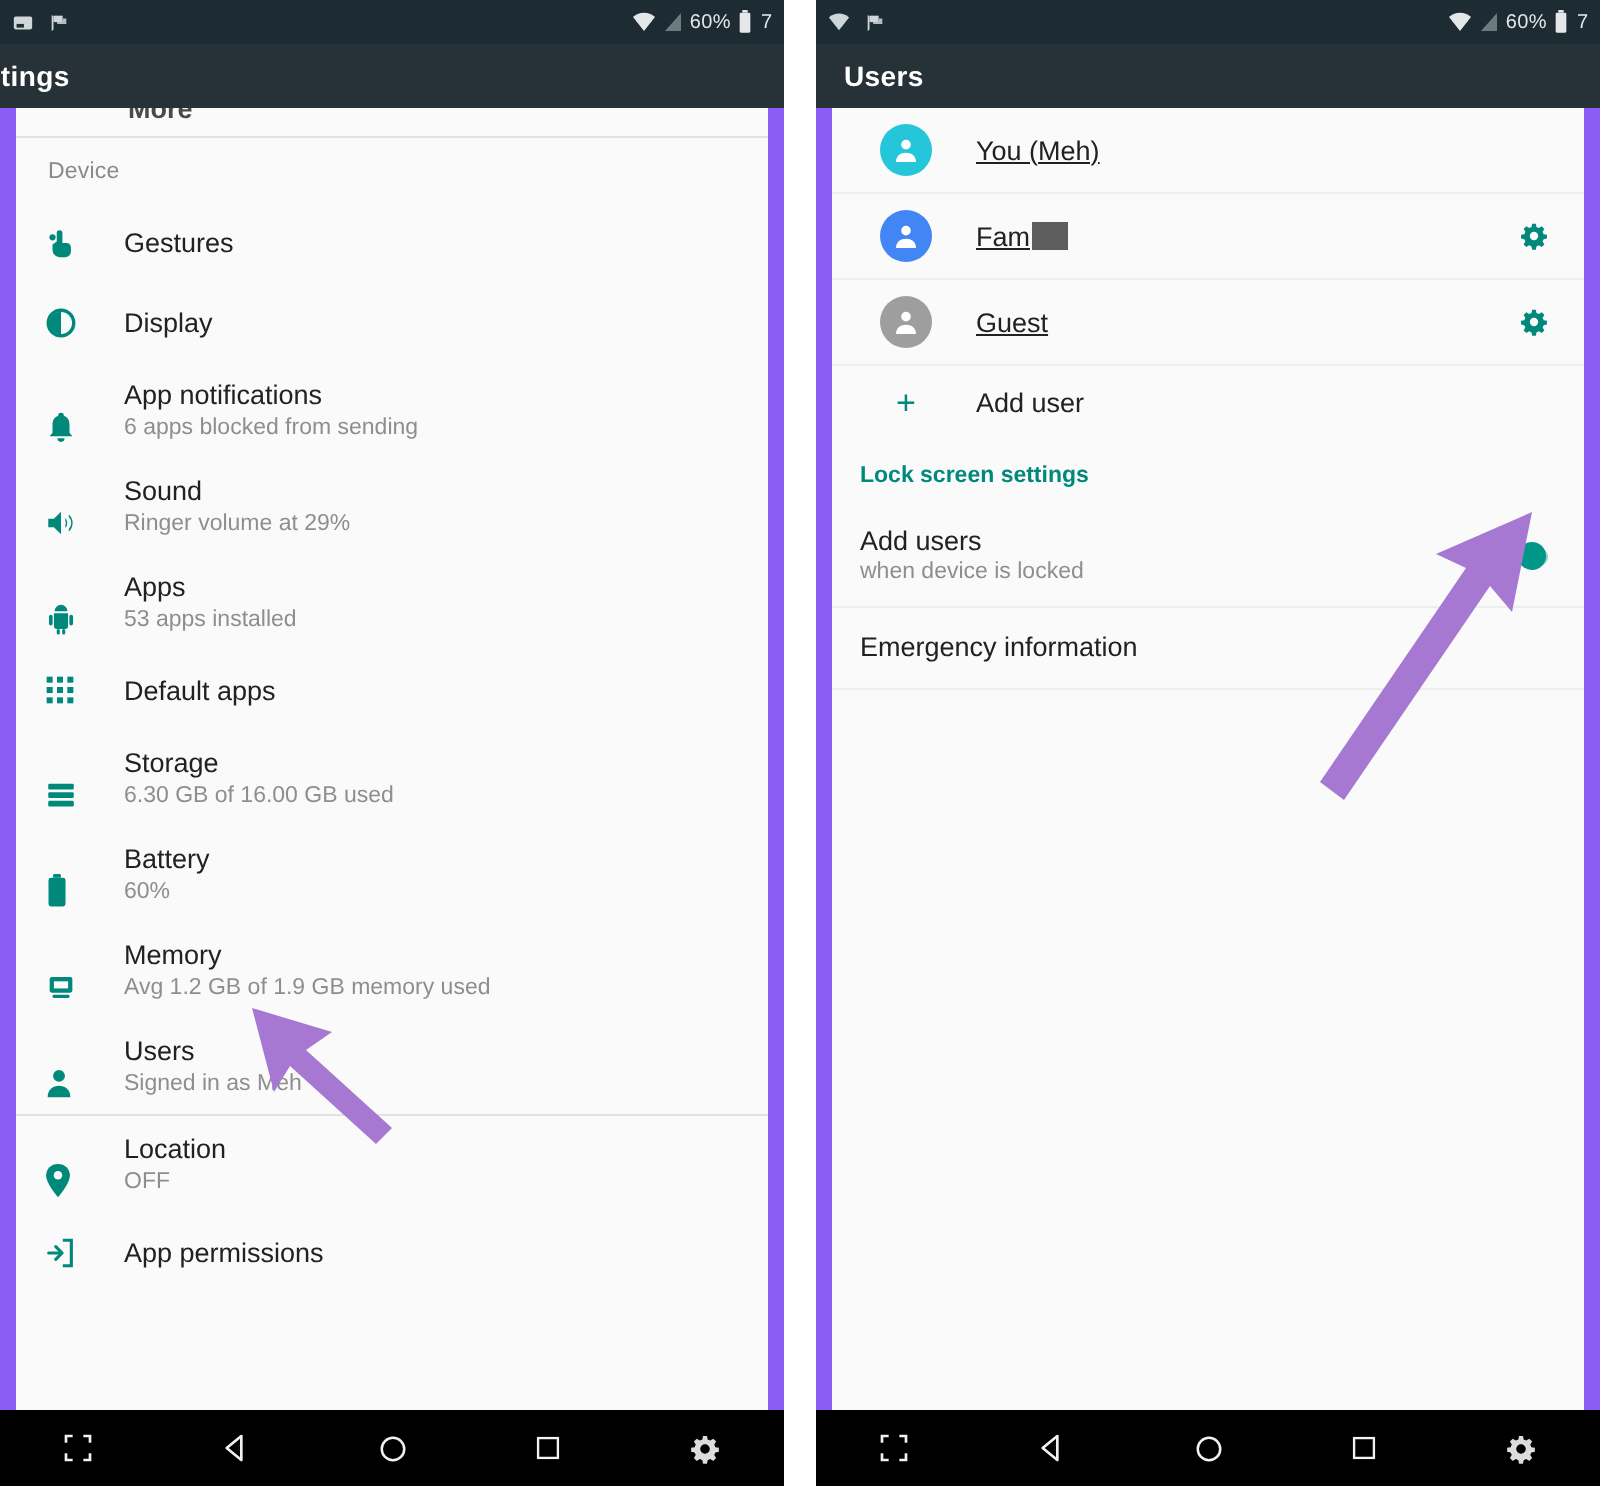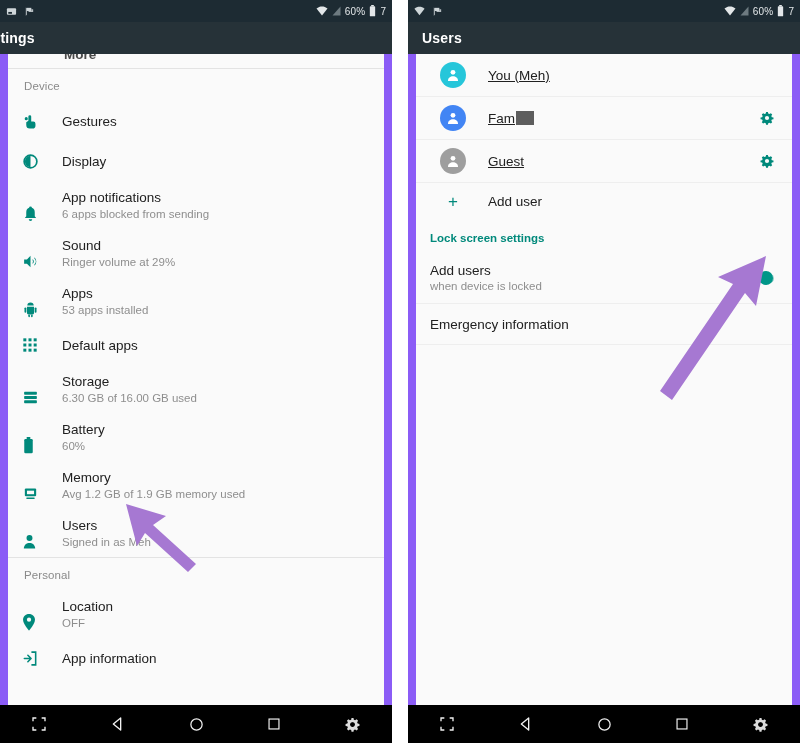"Personal" div.section-head { html: <div>Personal</div> -> none }
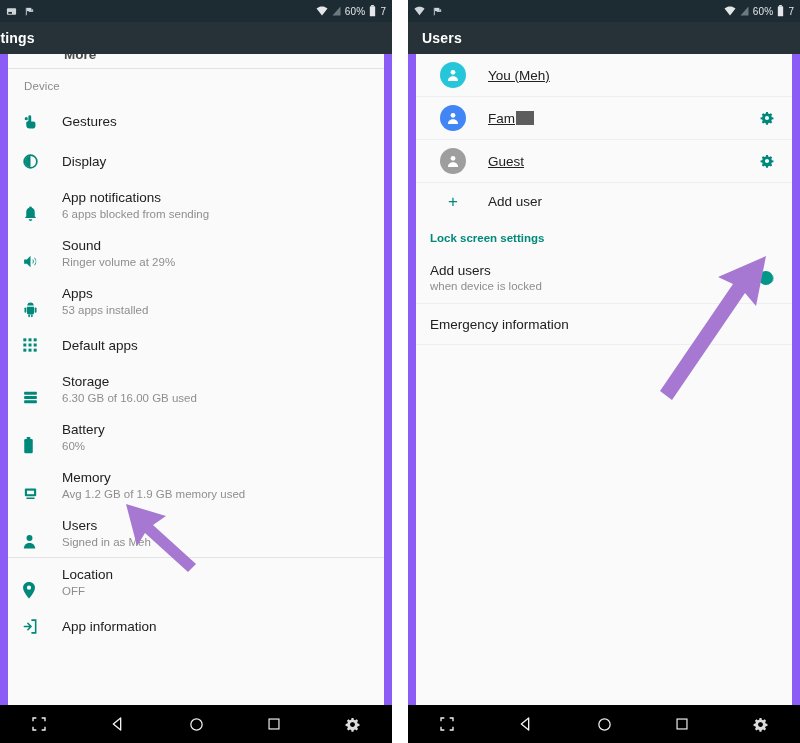"App information" div.row-title { text: information -> permissions }
